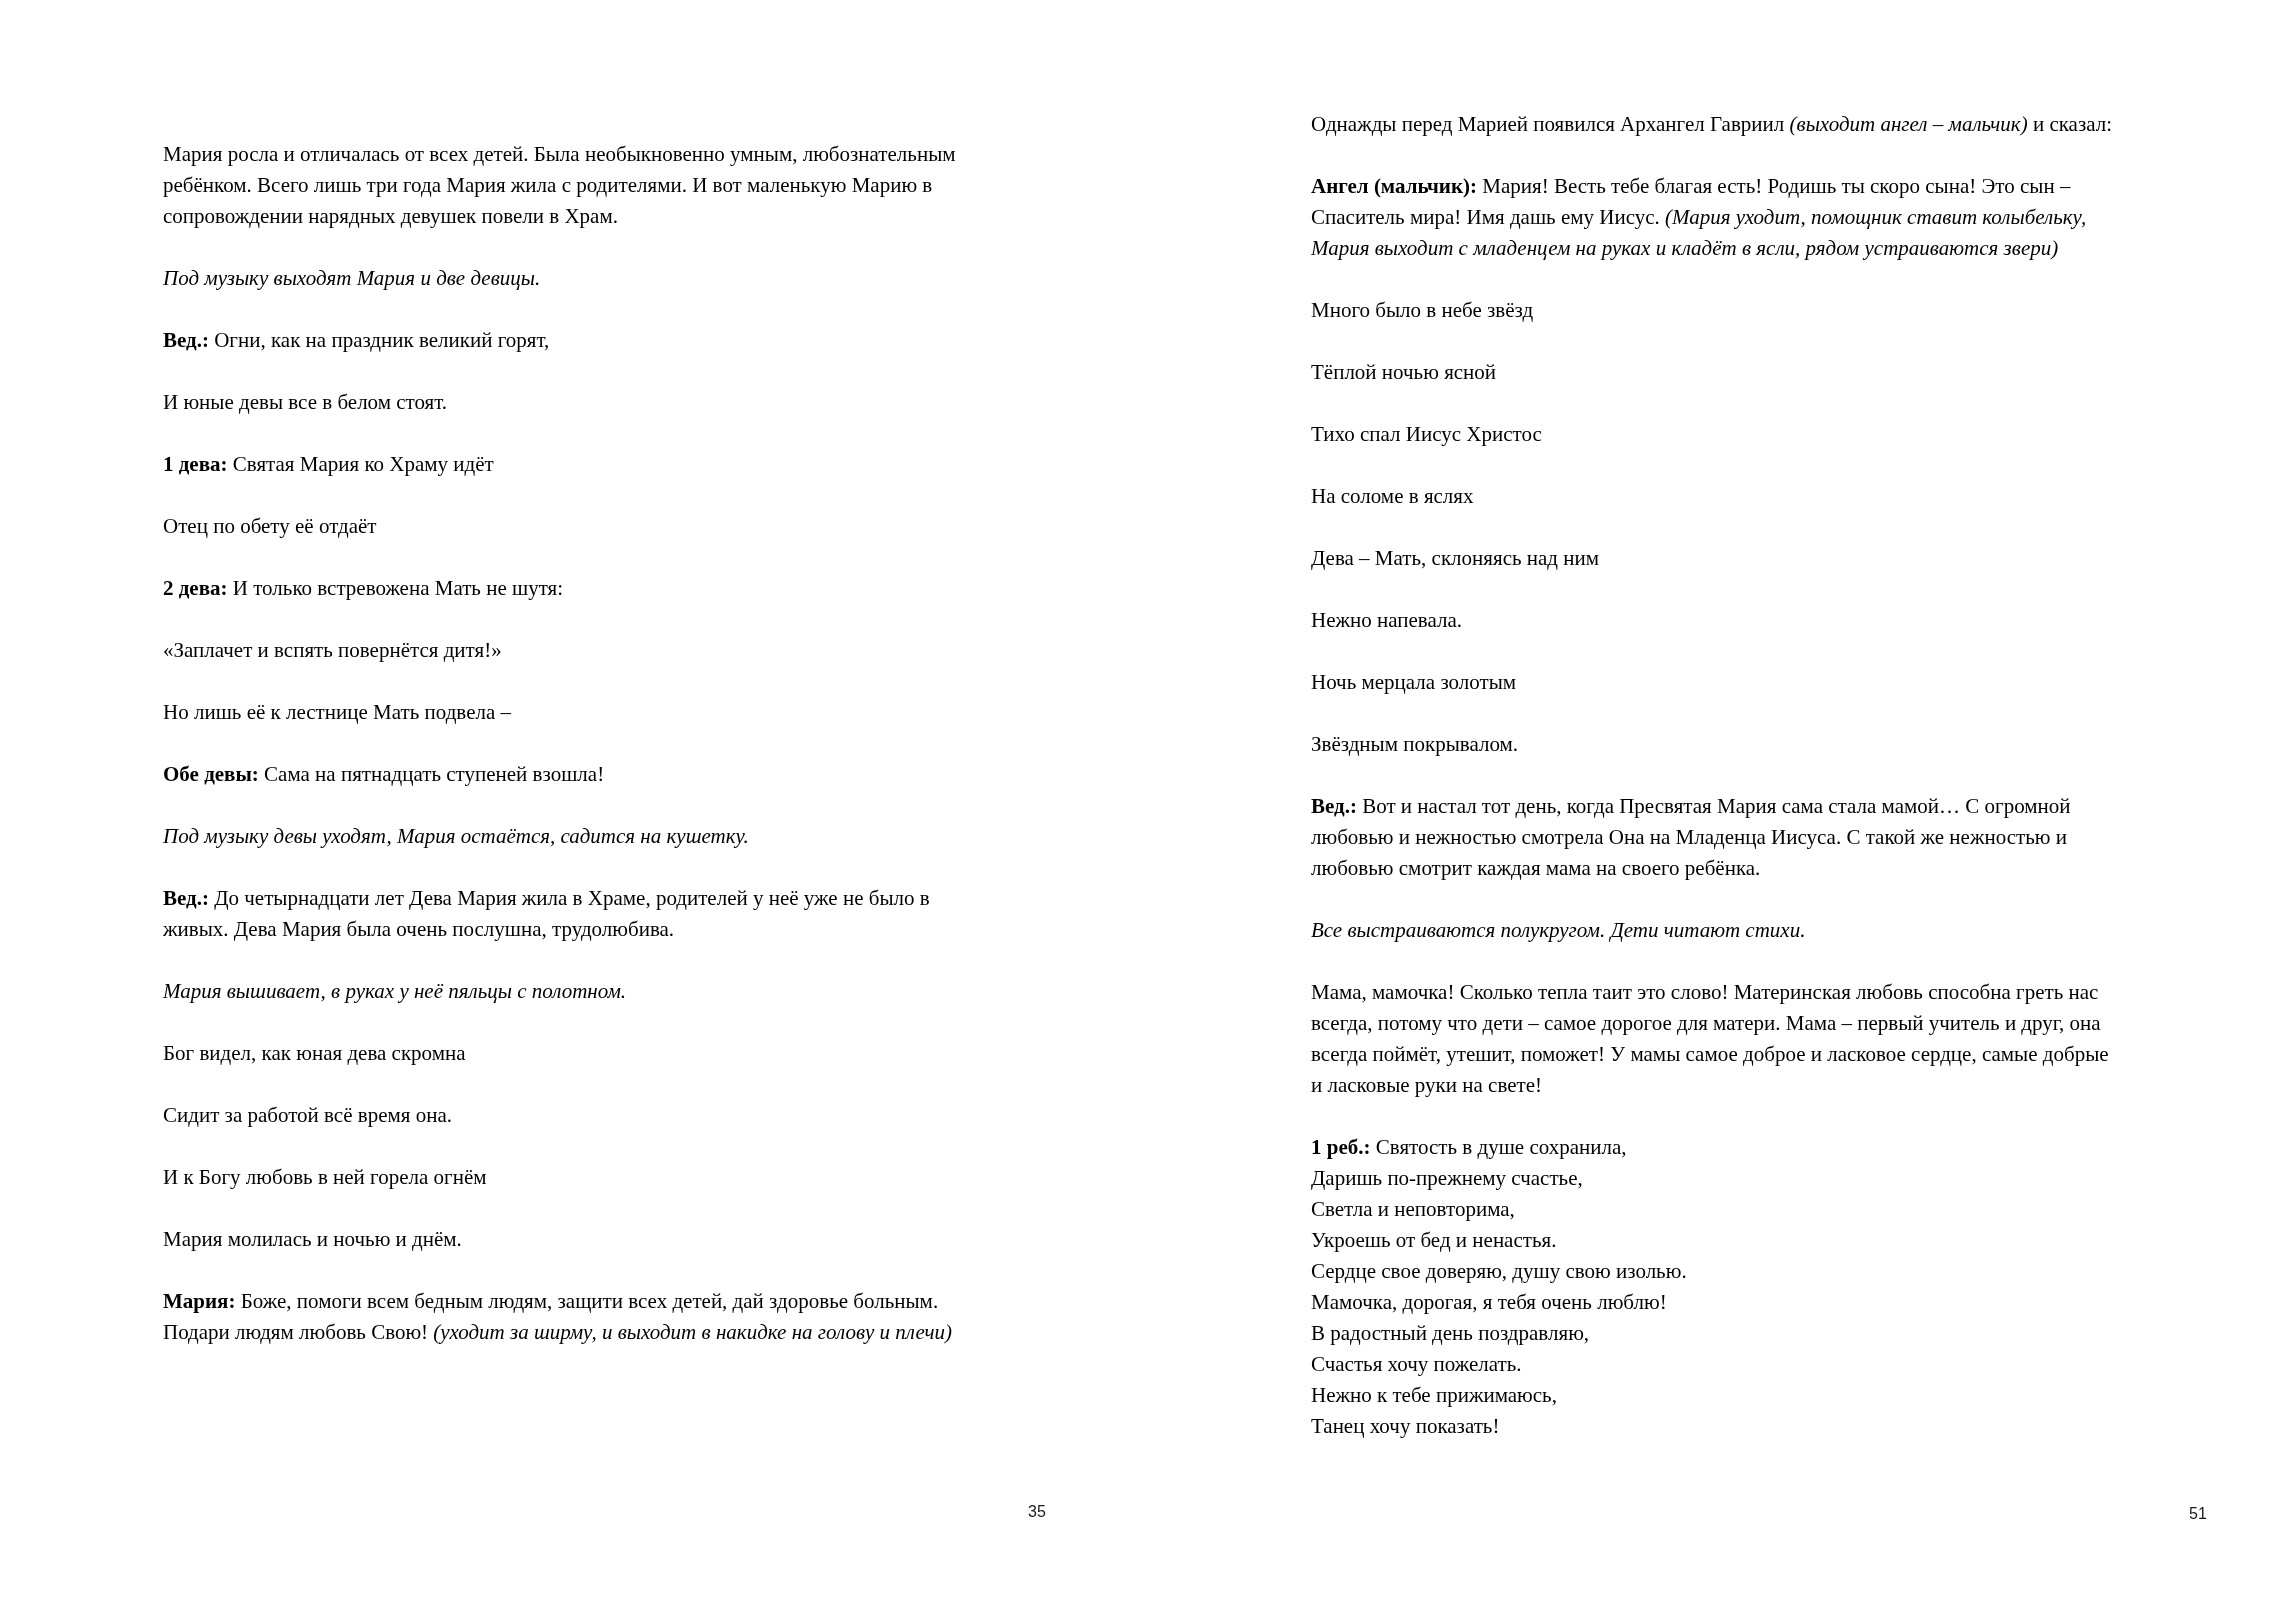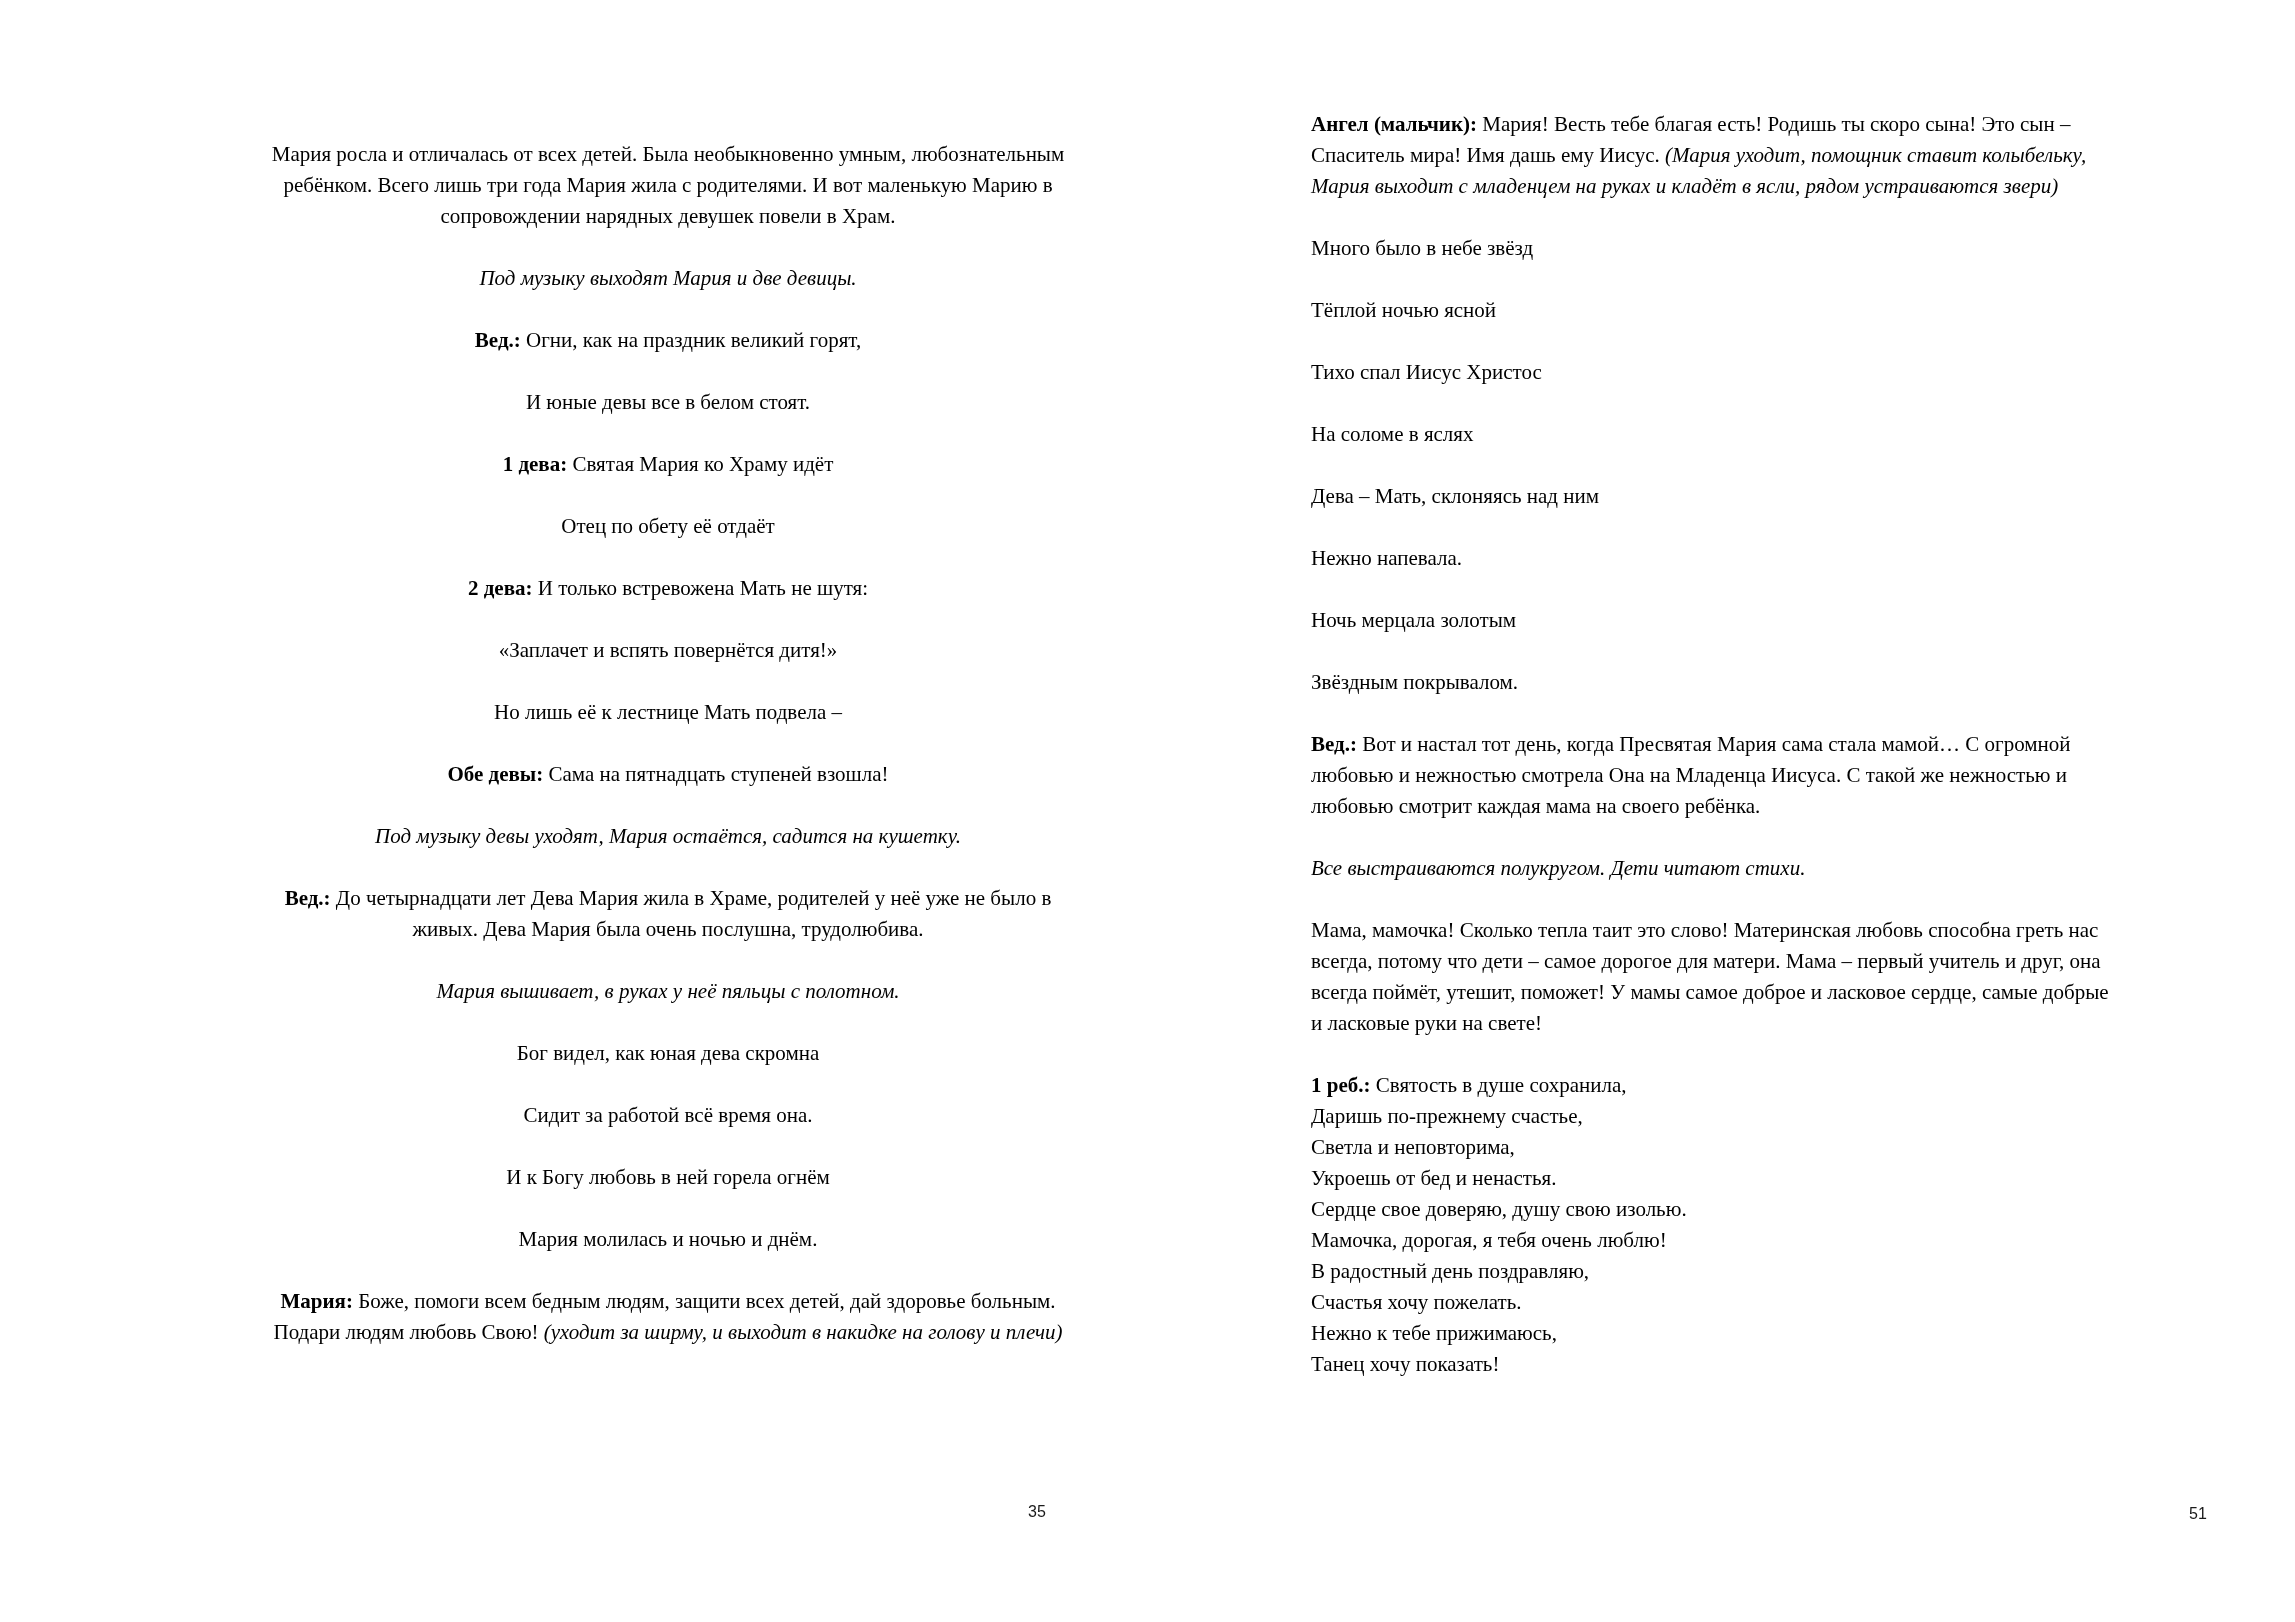"Однажды перед Марией появился Архангел" p { html: none -> <p><span>Однажды перед Марией появился Архангел Гавриил </span><span>(выходит ангел – мальчик)</span><span> и сказал:</span></p> }
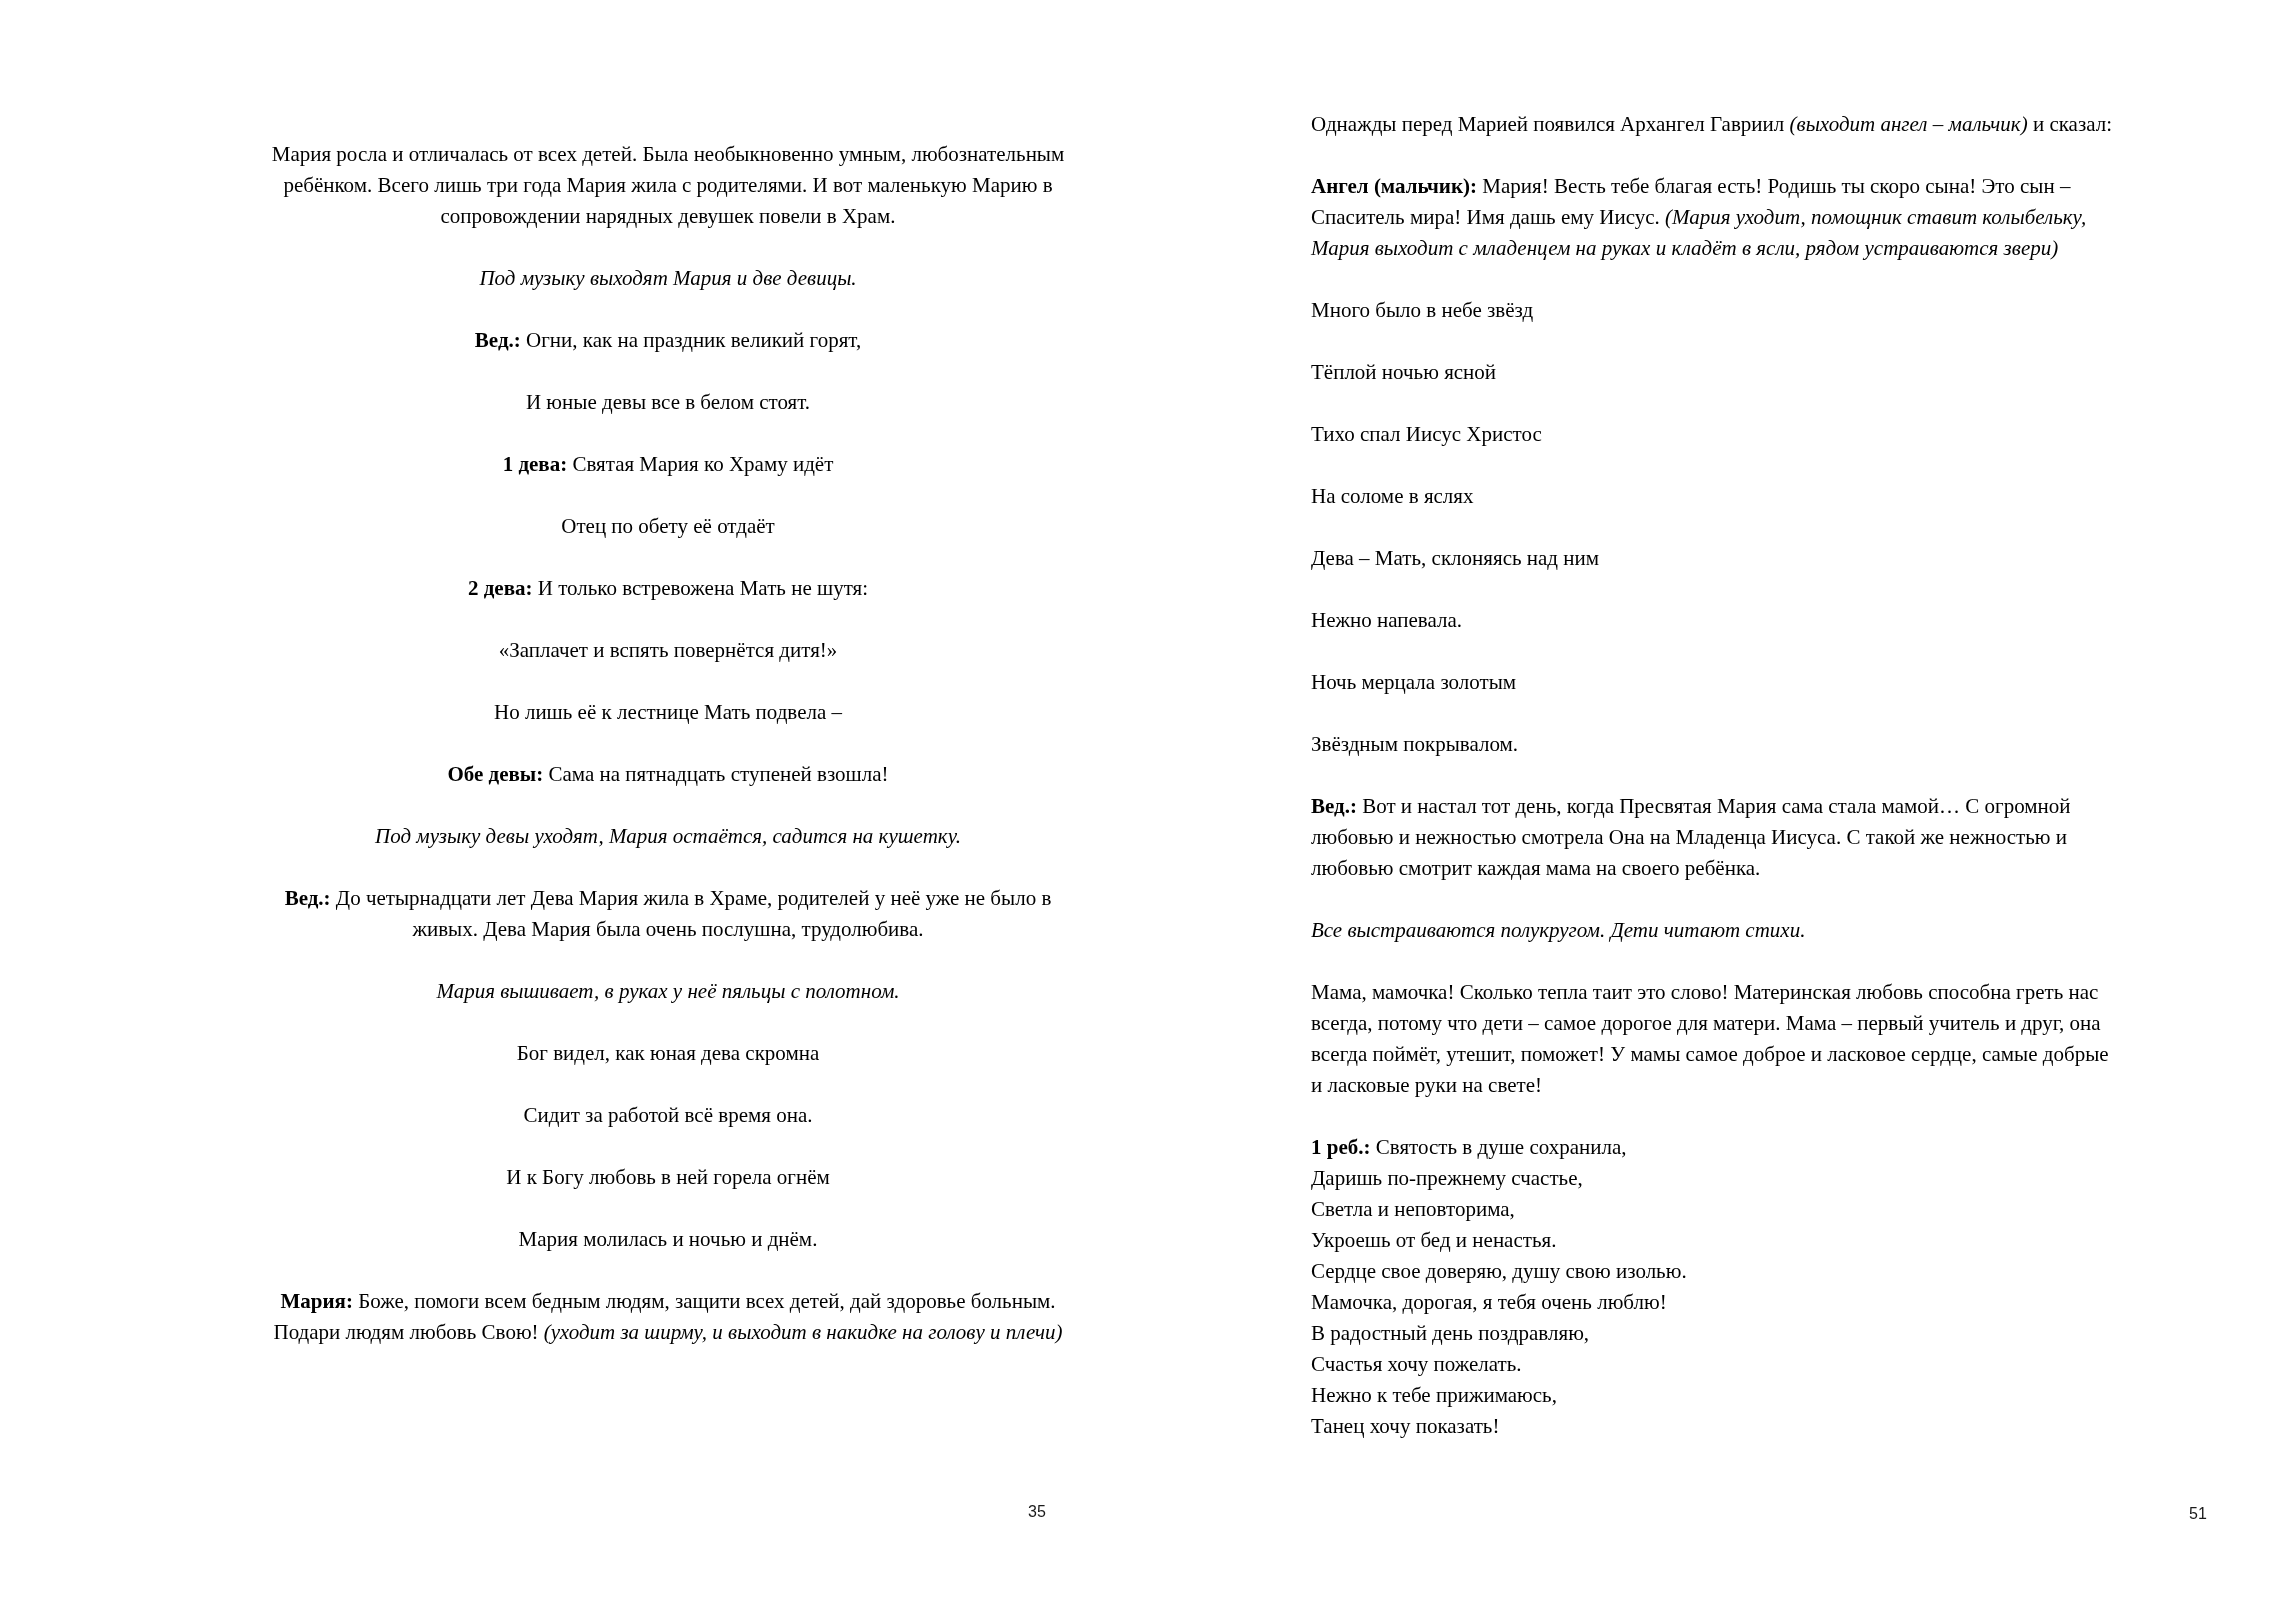"Мария росла и отличалась от" #page-left-text { text-align: center -> none }
